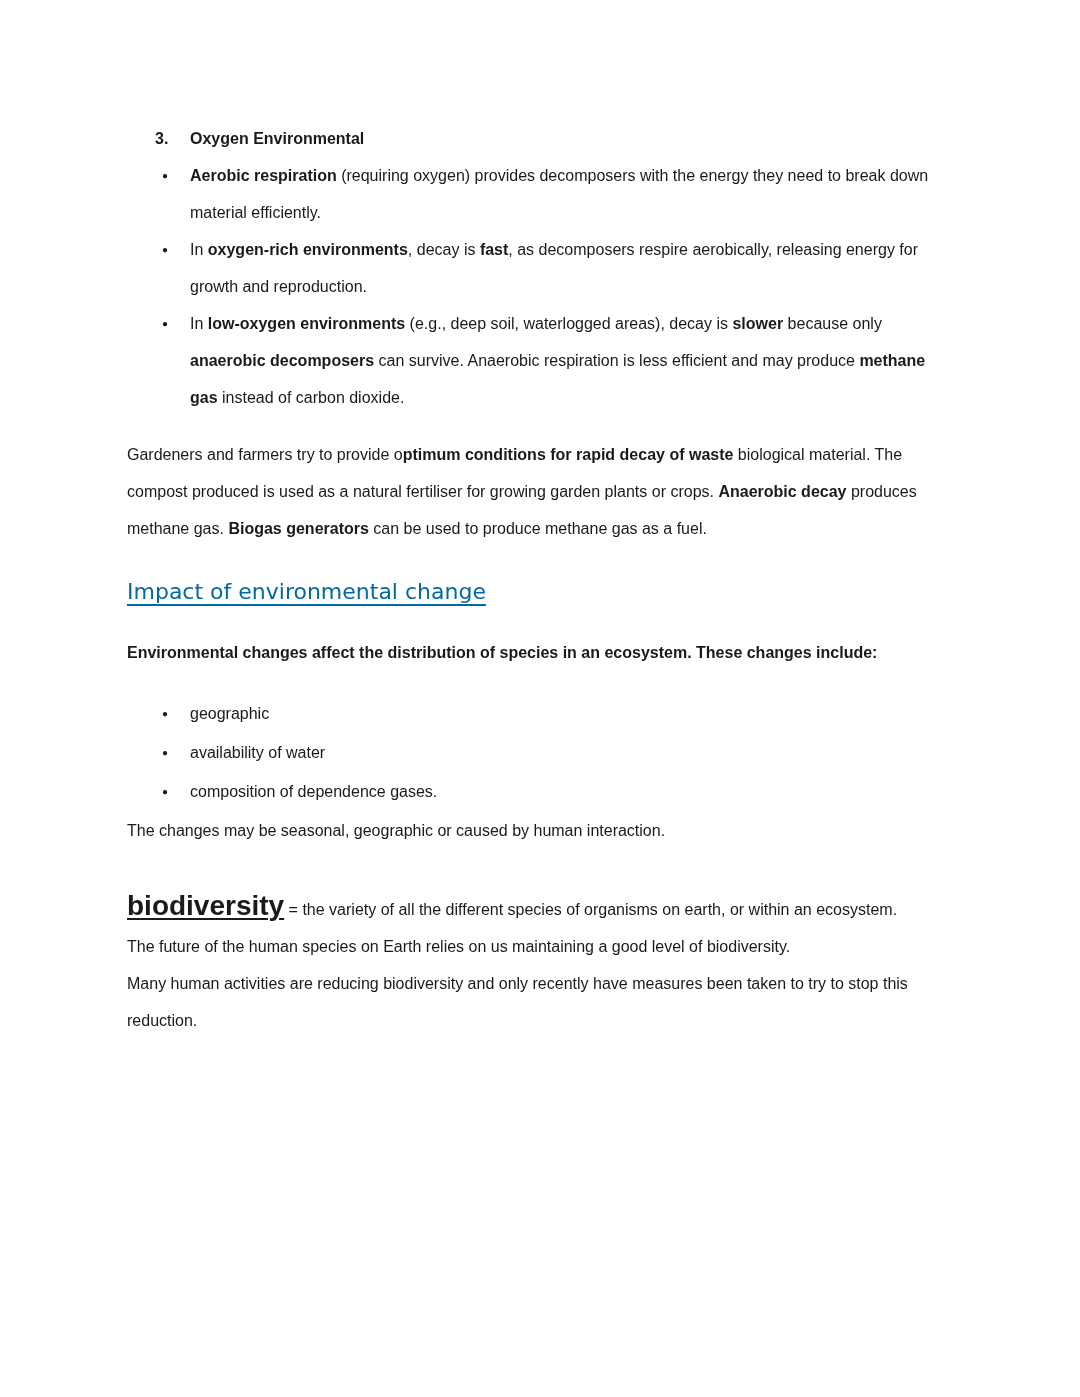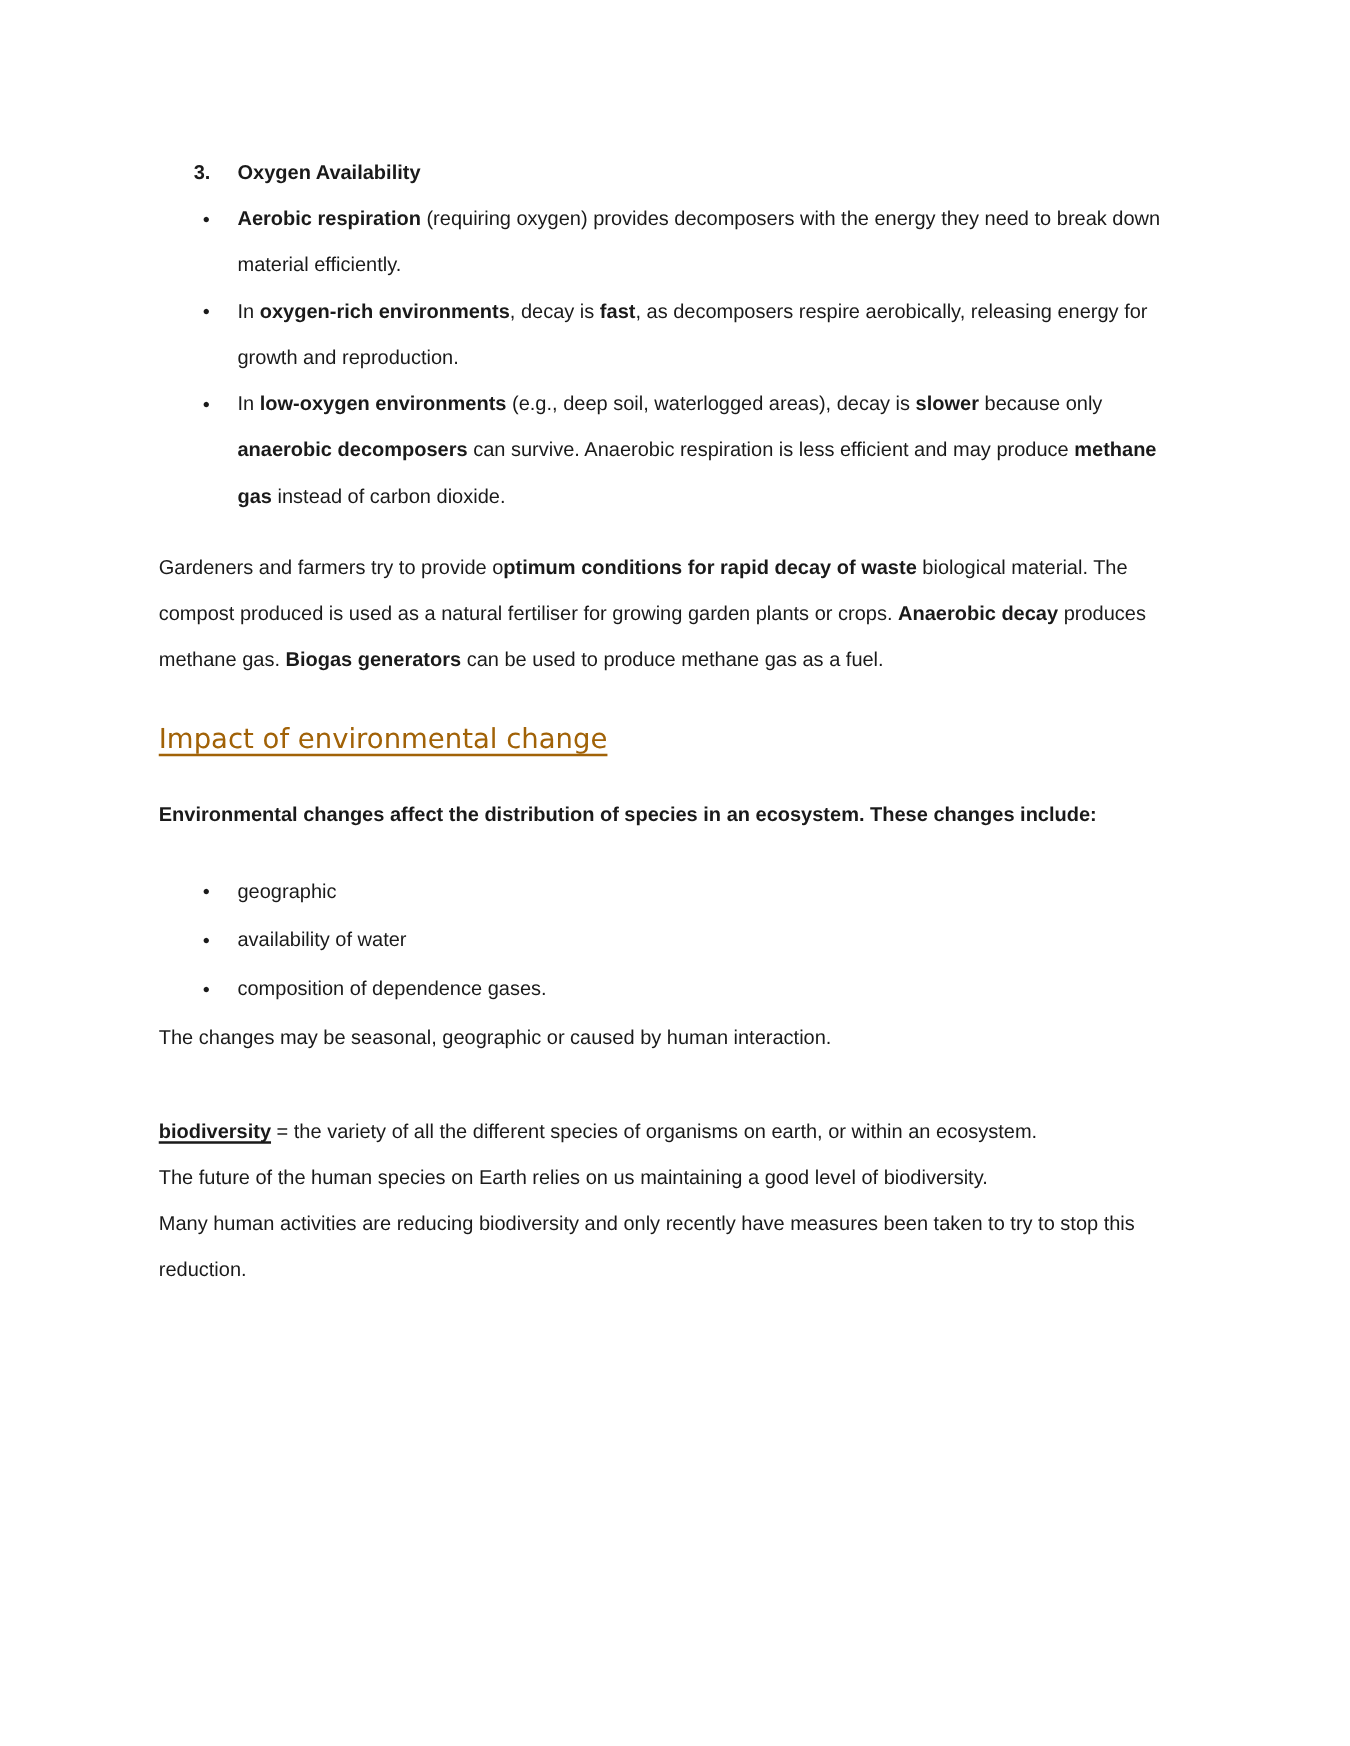"Oxygen Availability" div.li-title { text: Availability -> Environmental }
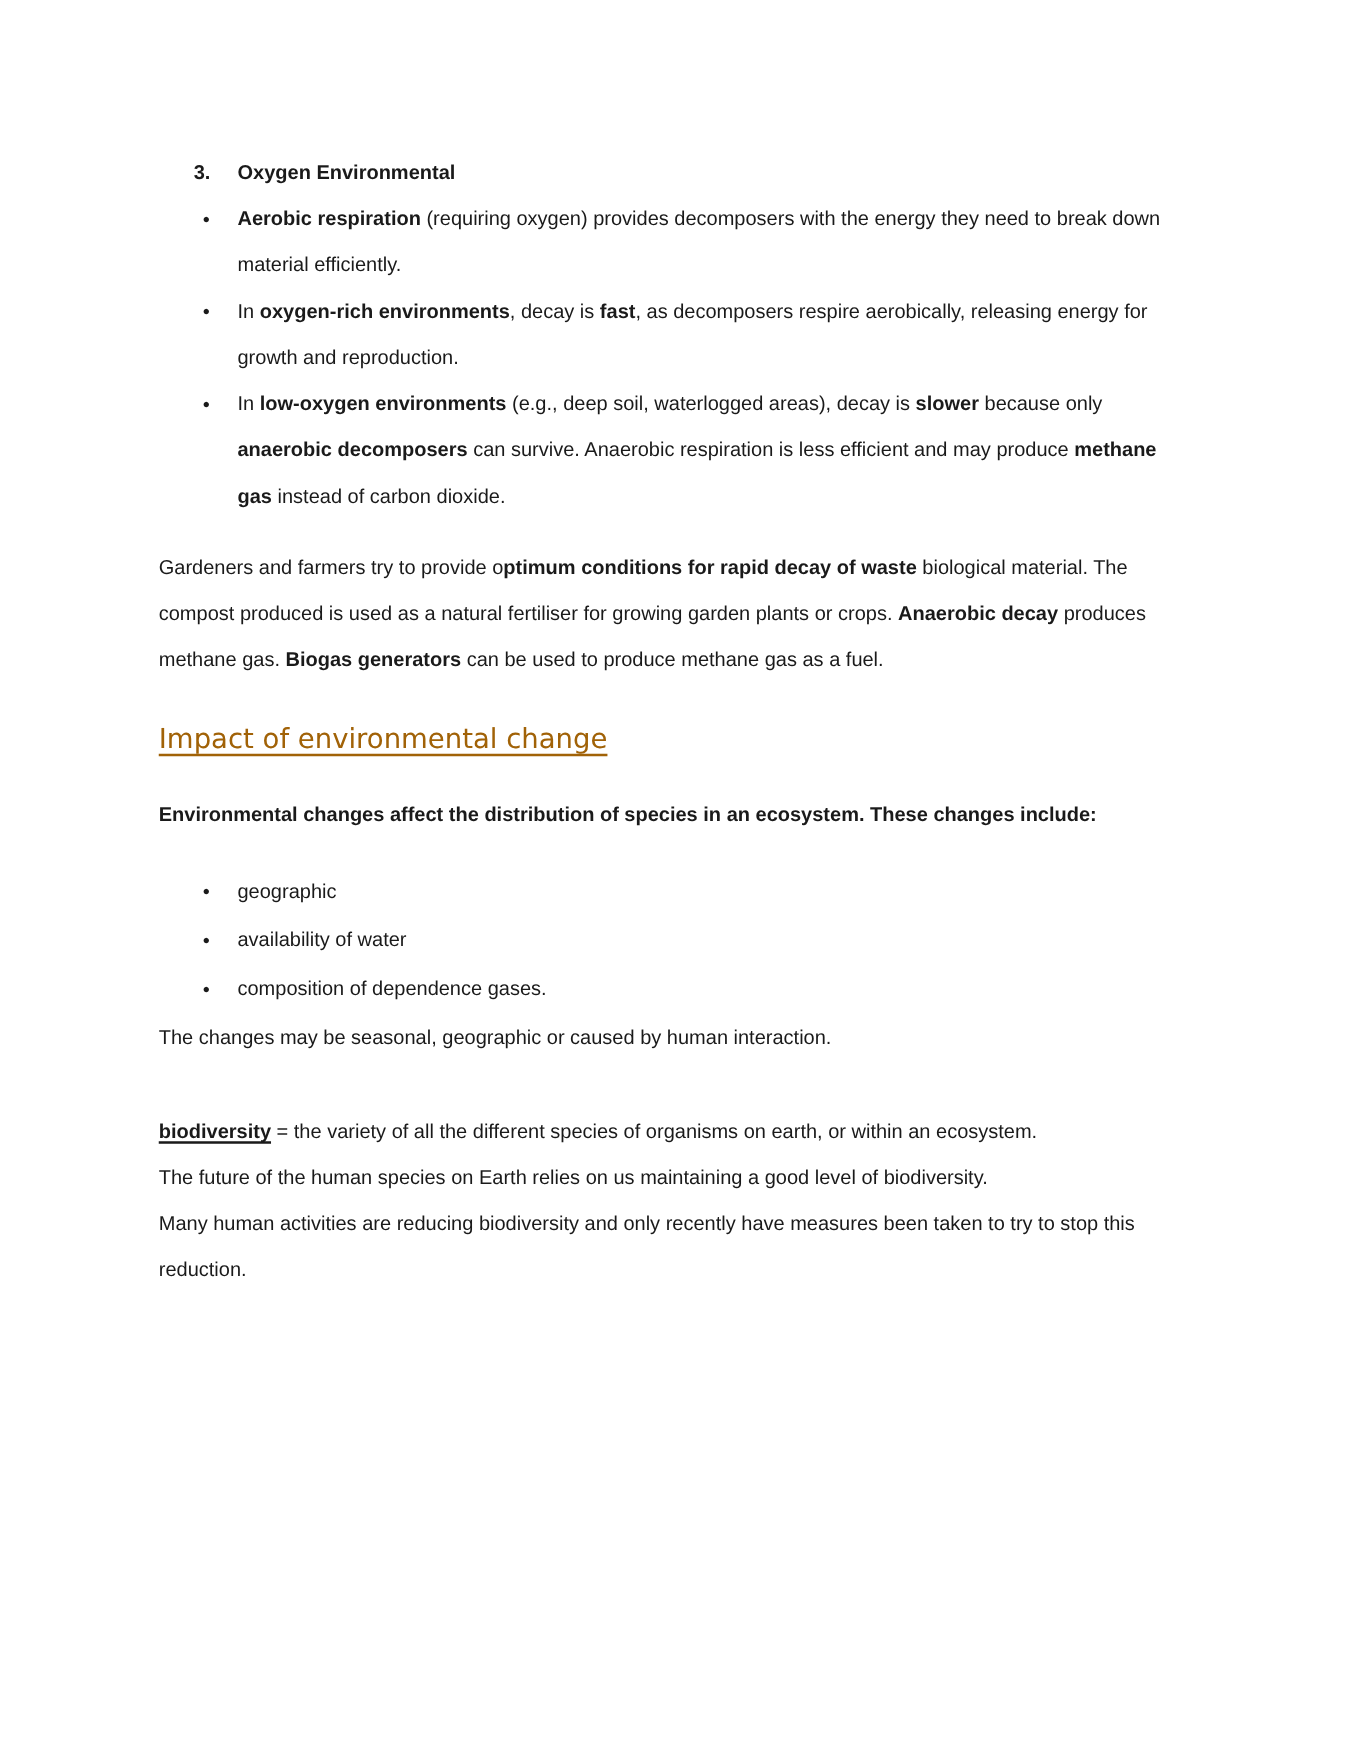"Impact of environmental change" .section-heading { color: #a16207 -> #0369a1 }
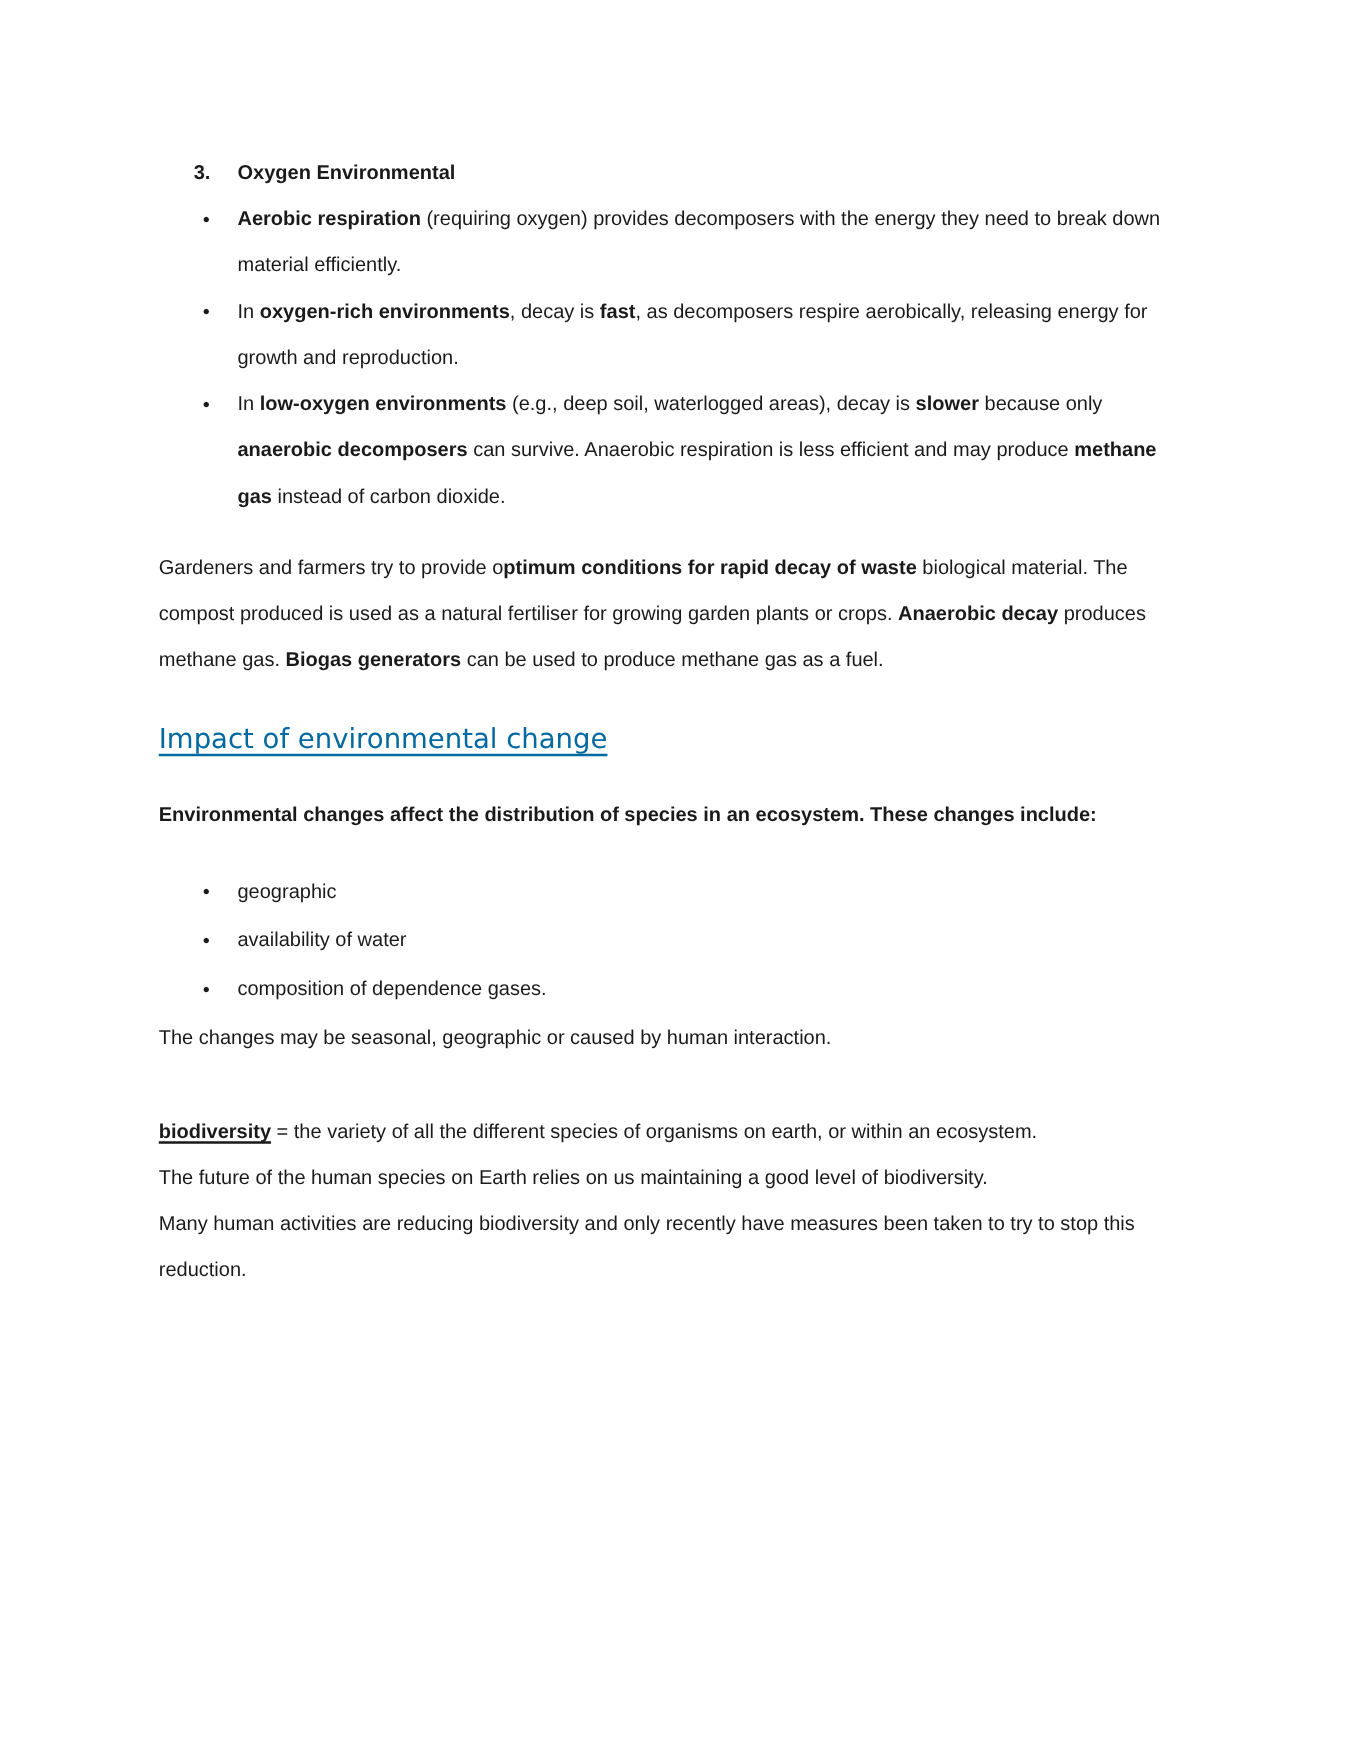"biodiversity" .lg { font-size: 16px -> 28px }
